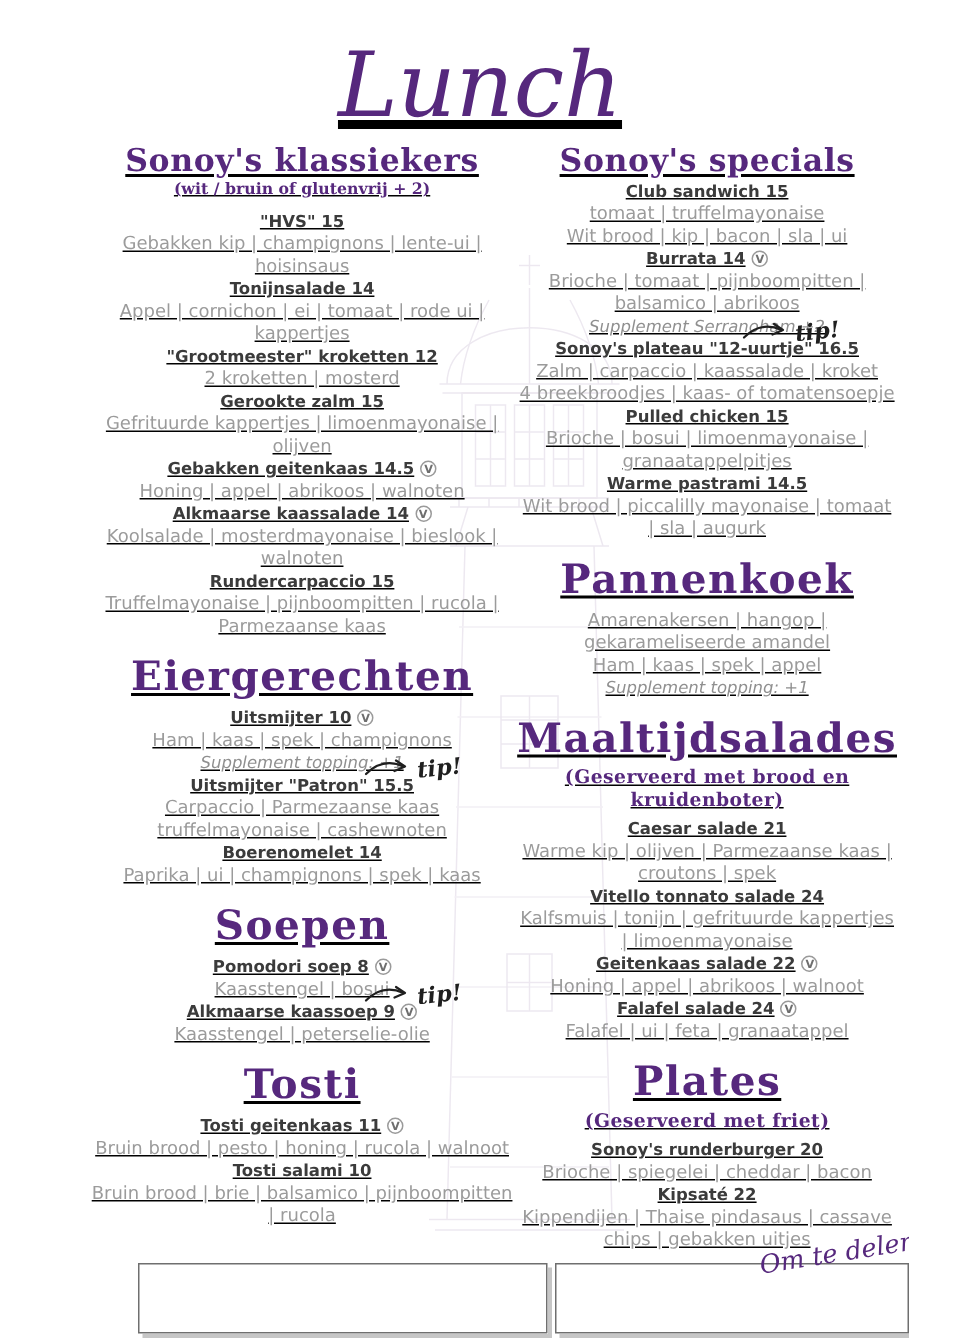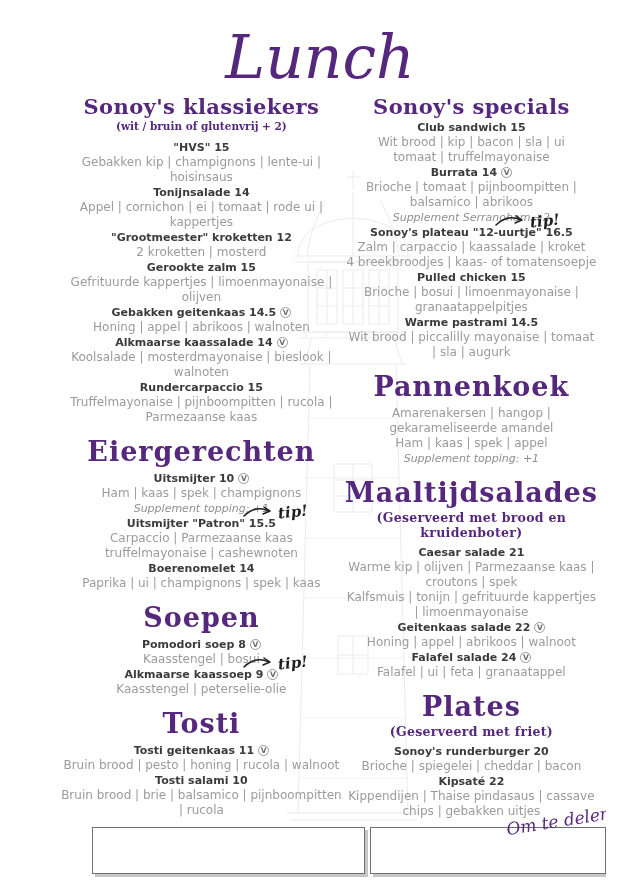"Lunch" .page { text-decoration: none -> underline }
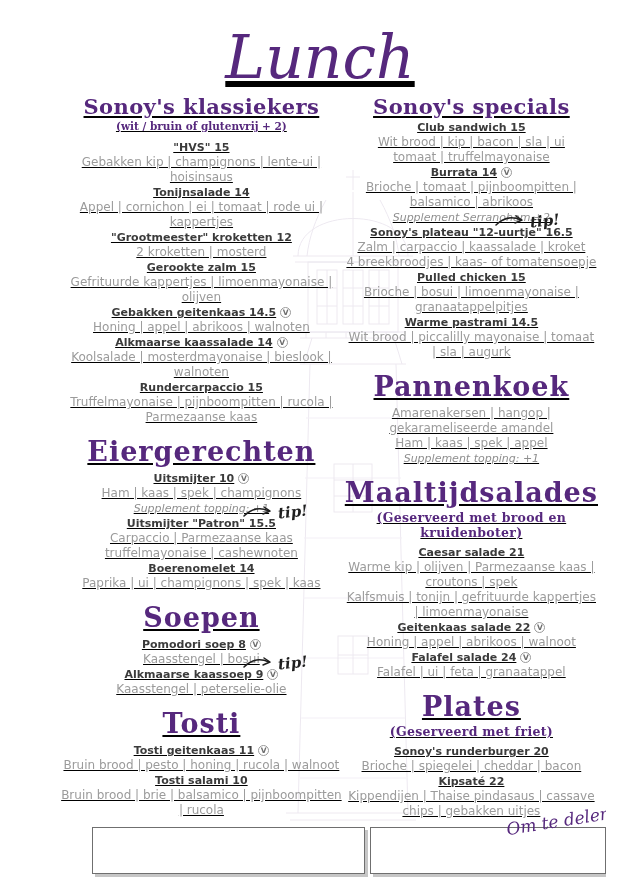"Wit brood | kip |" div.item-desc { order: before "tomaat | truffelmayonaise" -> after "tomaat | truffelmayonaise" }
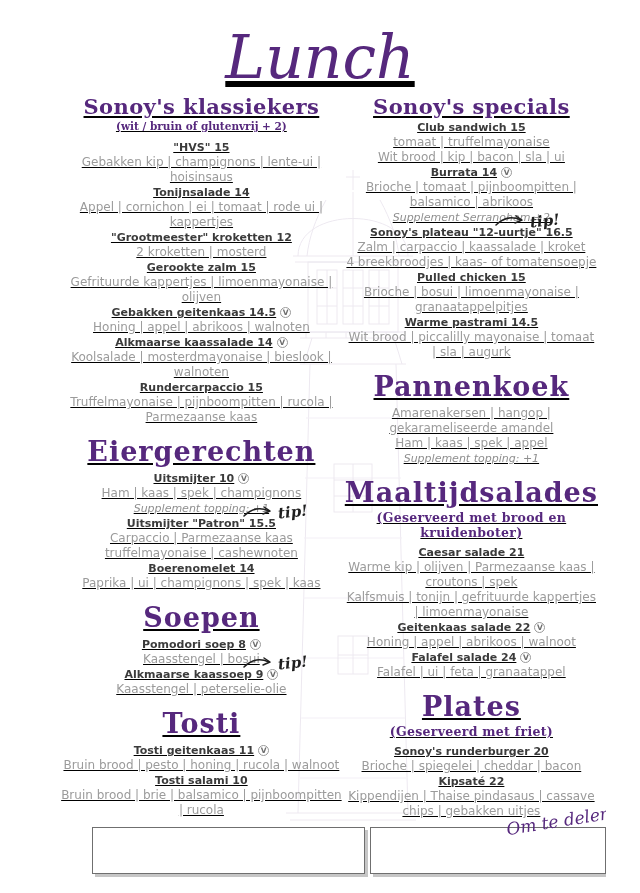"Vitello tonnato salade 24" div.item-name { html: none -> <div><span>Vitello tonnato salade 24</span></div> }
